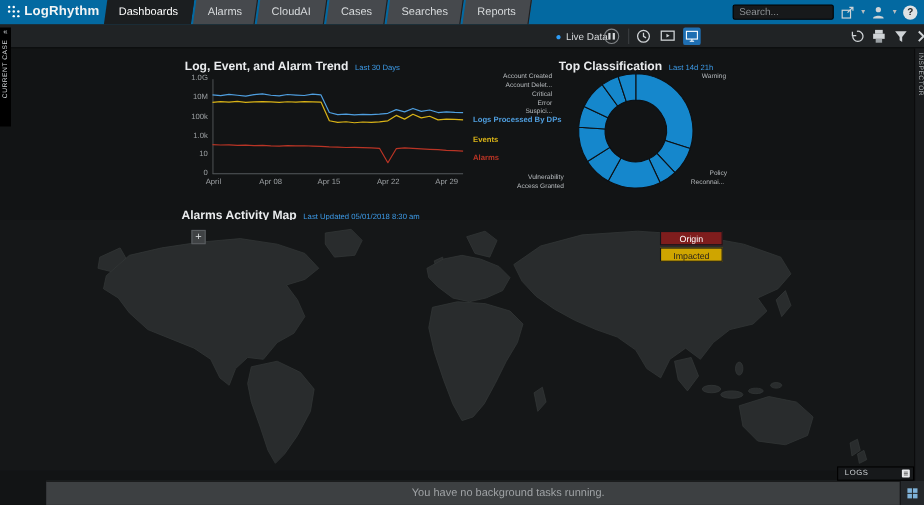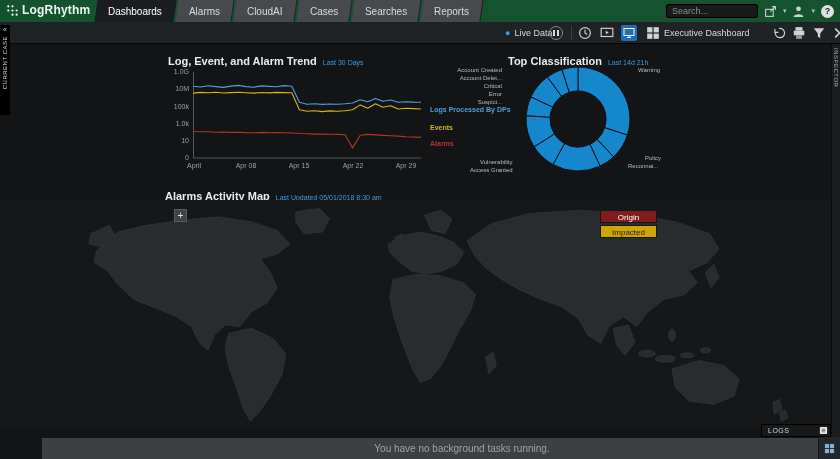"LogRhythm" .topnav { background: #14532d -> #0369a1 }
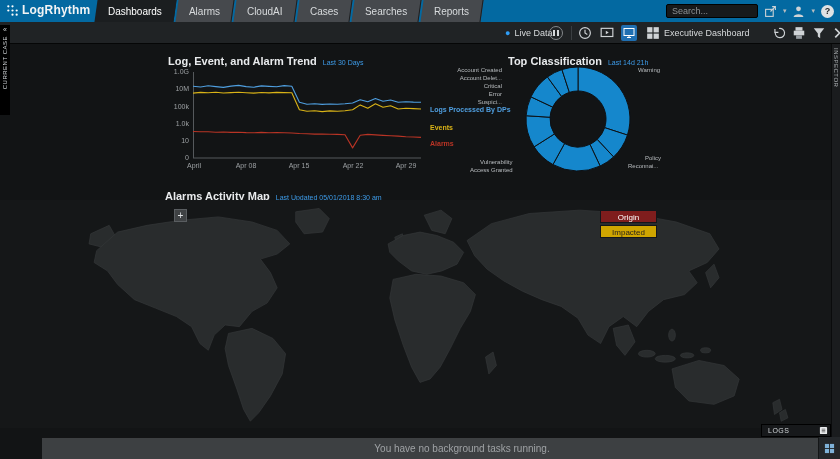"Executive Dashboard" div.tb-item { html: <div> <svg> <rect></rect> <rect></rect> <rect></rect> <rect></rect> </svg> <span>Executive Dashboard</span> </div> -> none }
